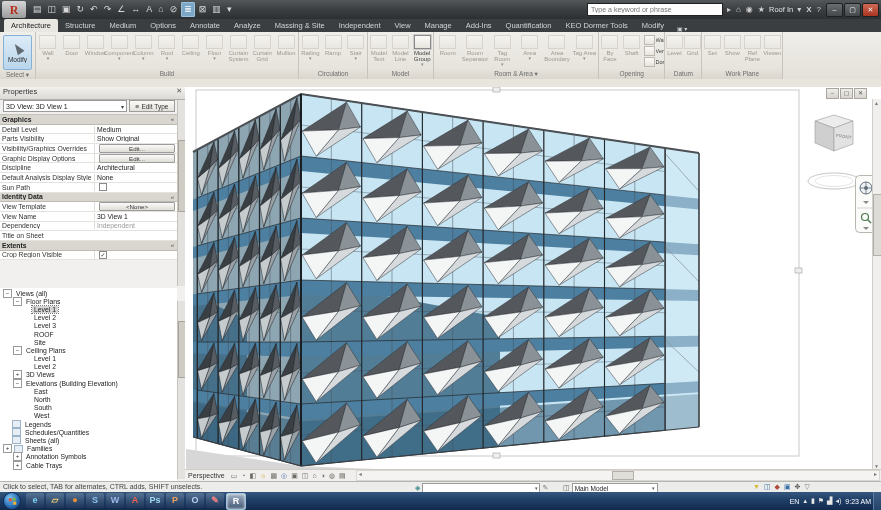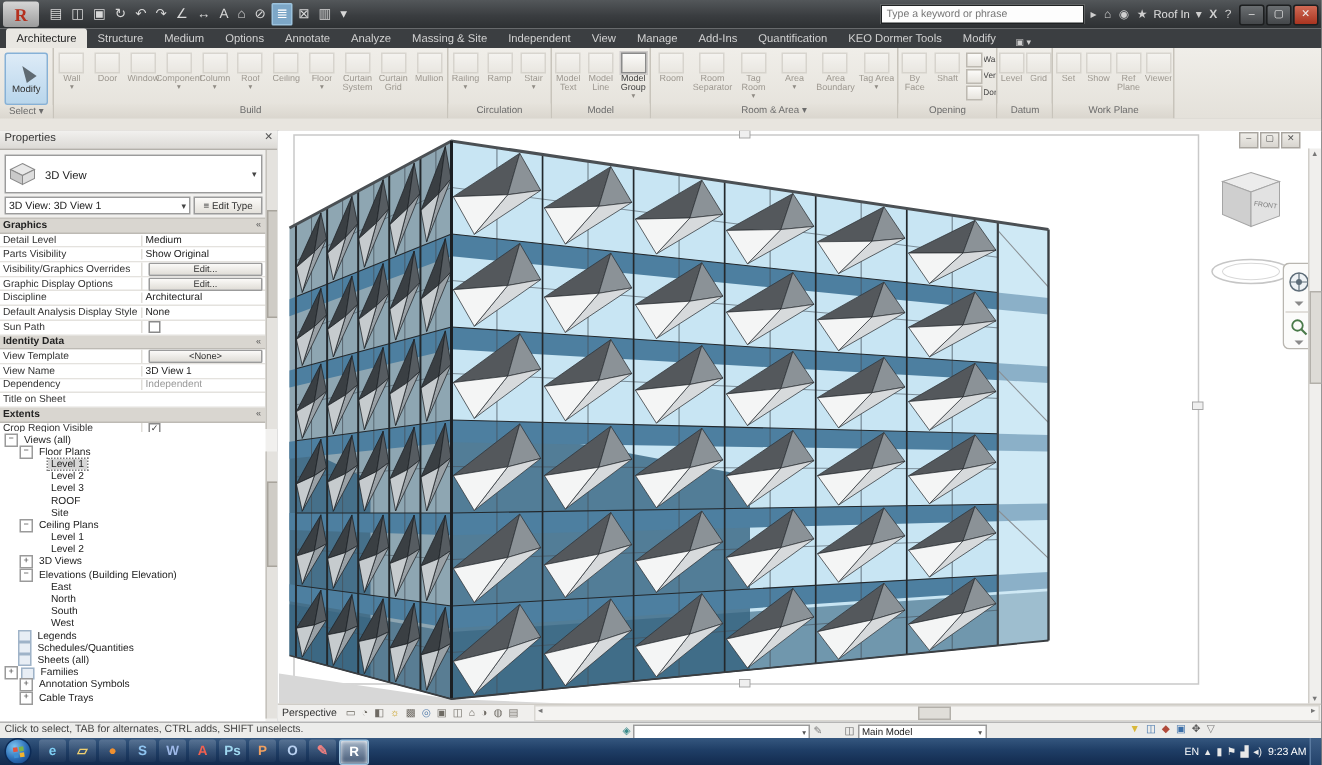"3D View" div { html: <div> <svg> <polygon></polygon> <polygon></polygon> <polygon></polygon> </svg> <span>3D View</span> <span>▾</span> </div> -> none }
